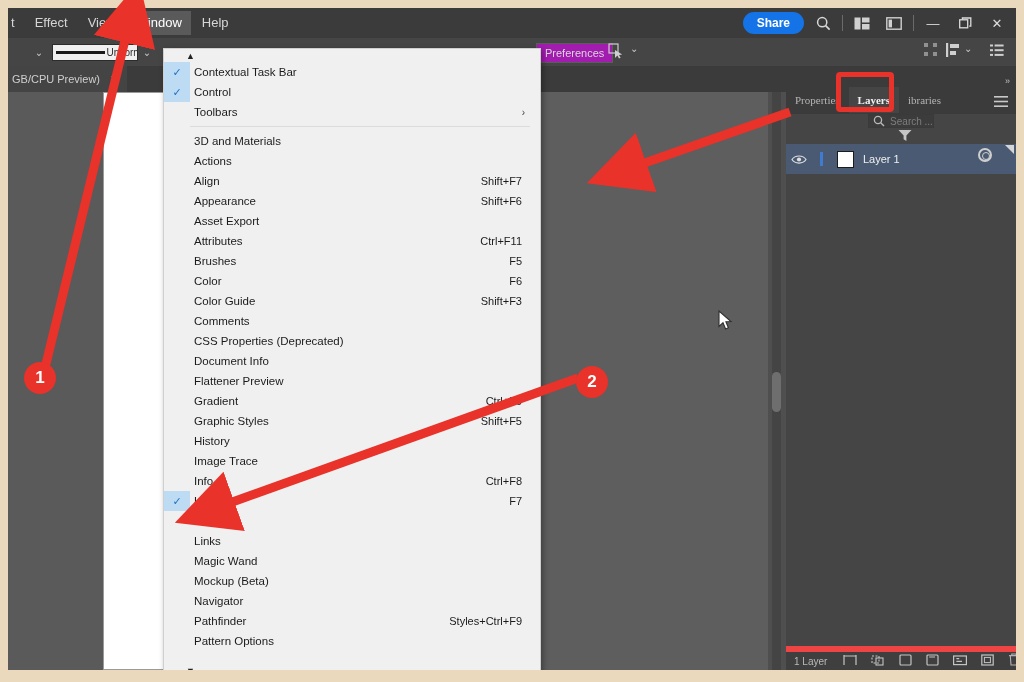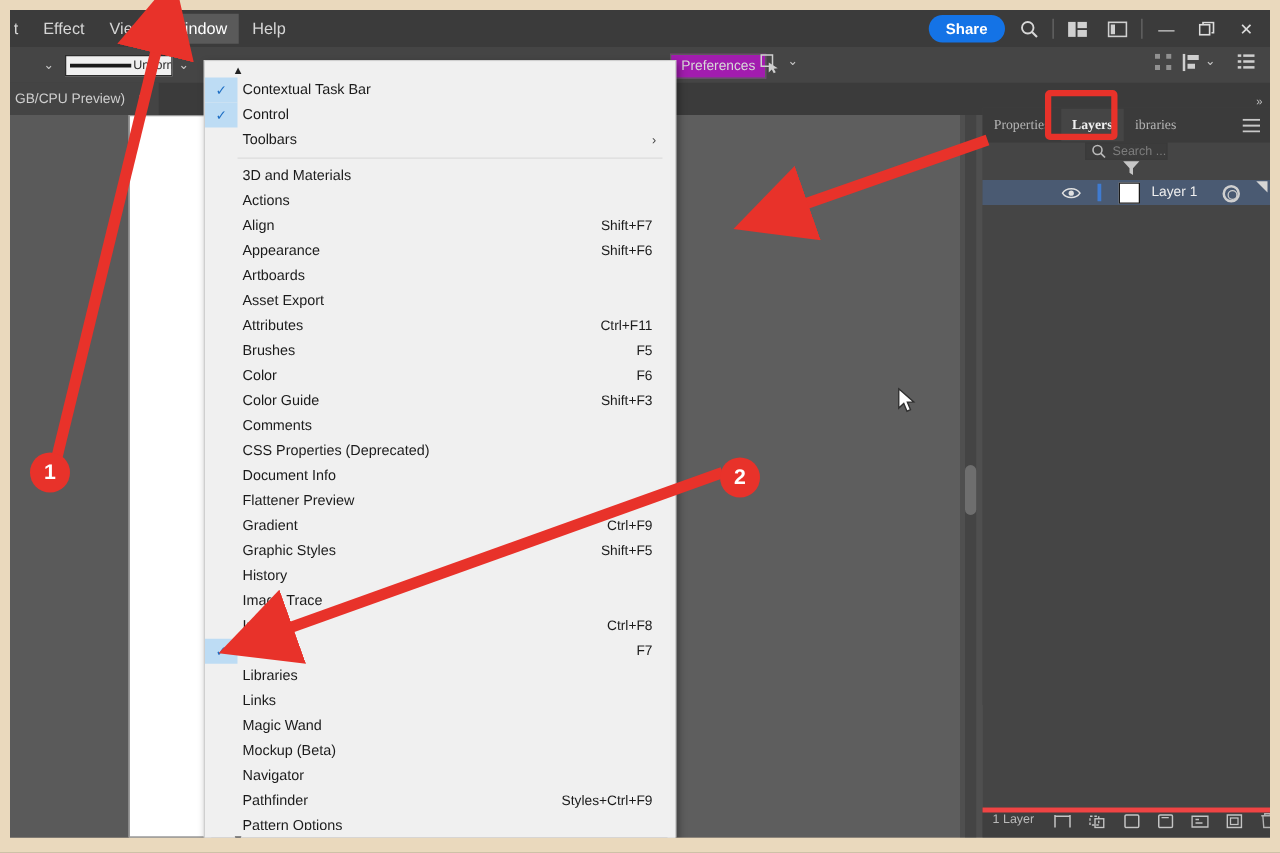"Layer 1" .layer-row { height: 20px -> 30px; justify-content: center -> none }
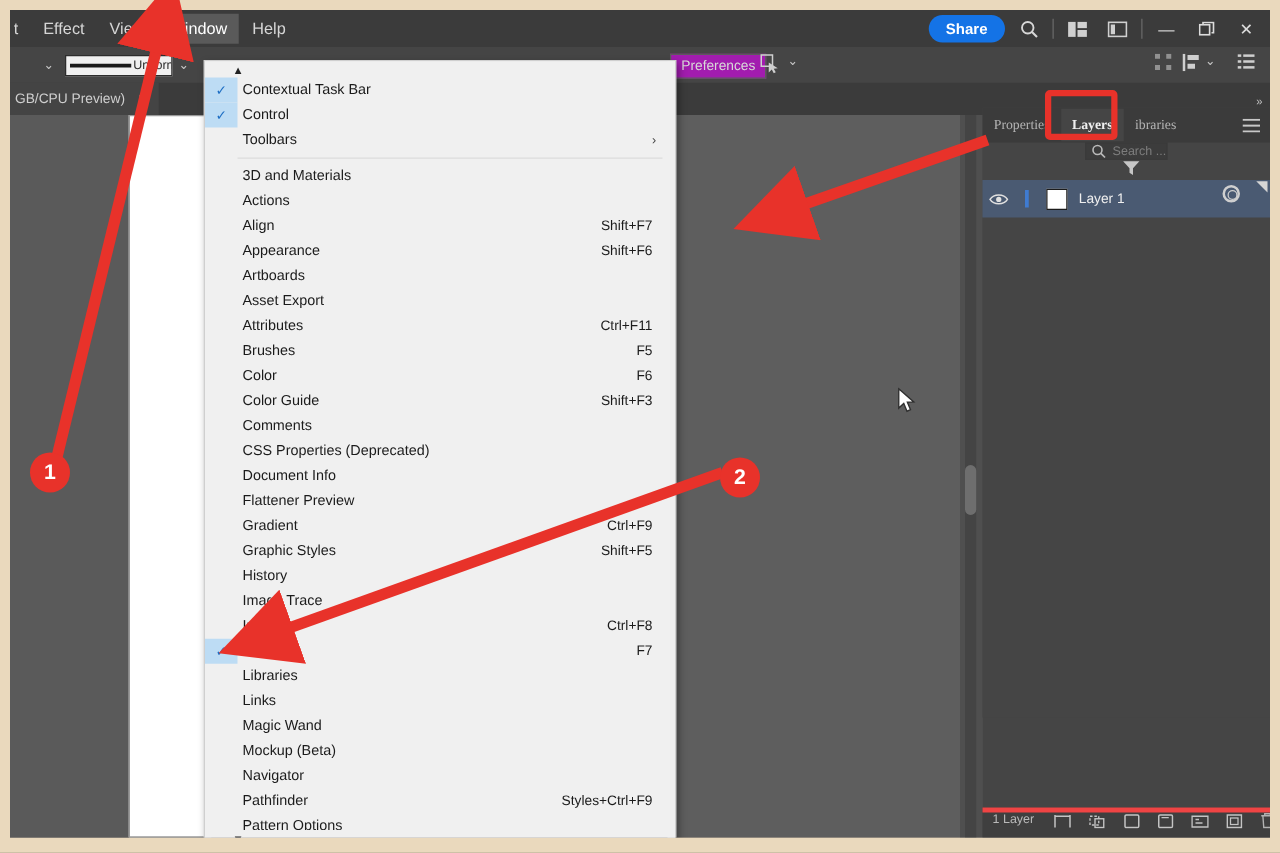"Artboards" div.dd-item { html: <div> <div></div> <div>Artboards</div> </div> -> none }
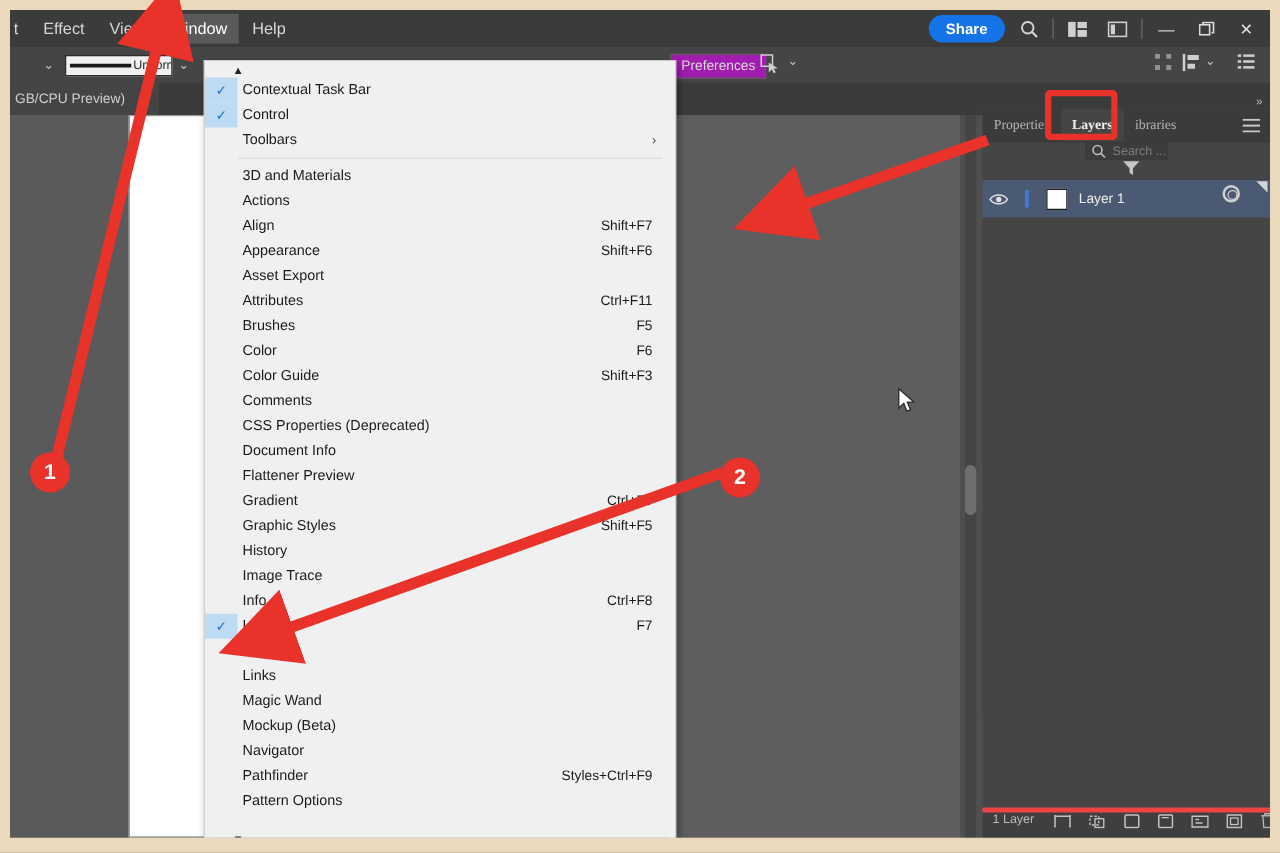"1 Layer" .panel-footer { align-items: flex-start -> center; border-top: 4px solid #ef4444 -> 6px solid #ef4444 }
